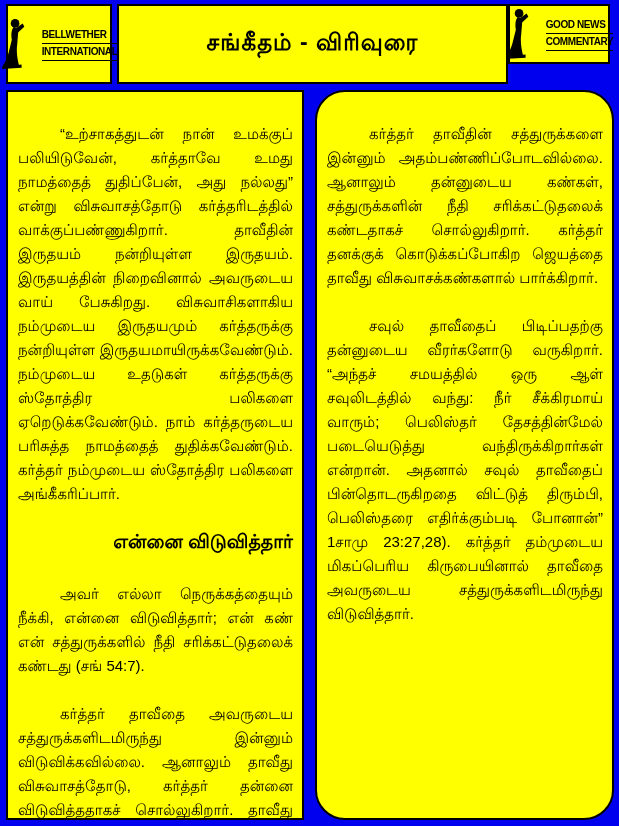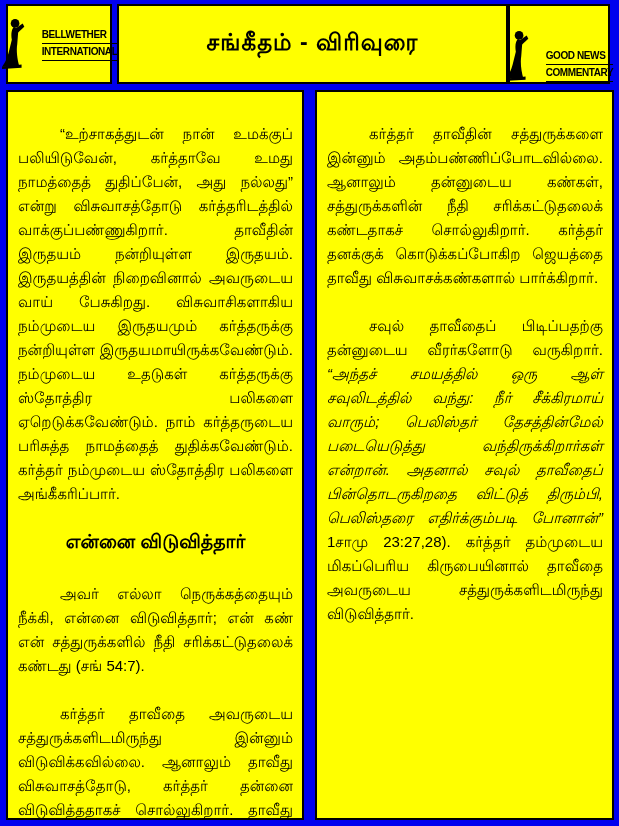"GOOD NEWS" div.panel { align-items: flex-end -> none; height: 80px -> 60px }
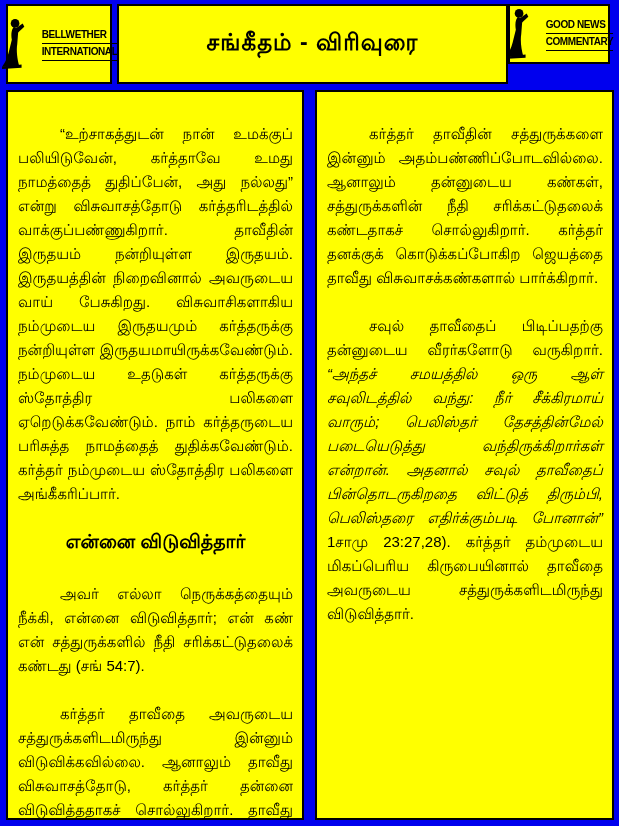"கர்த்தர் தாவீதின் சத்துருக்களை இன்னும்" div.panel { border-radius: none -> 30px }
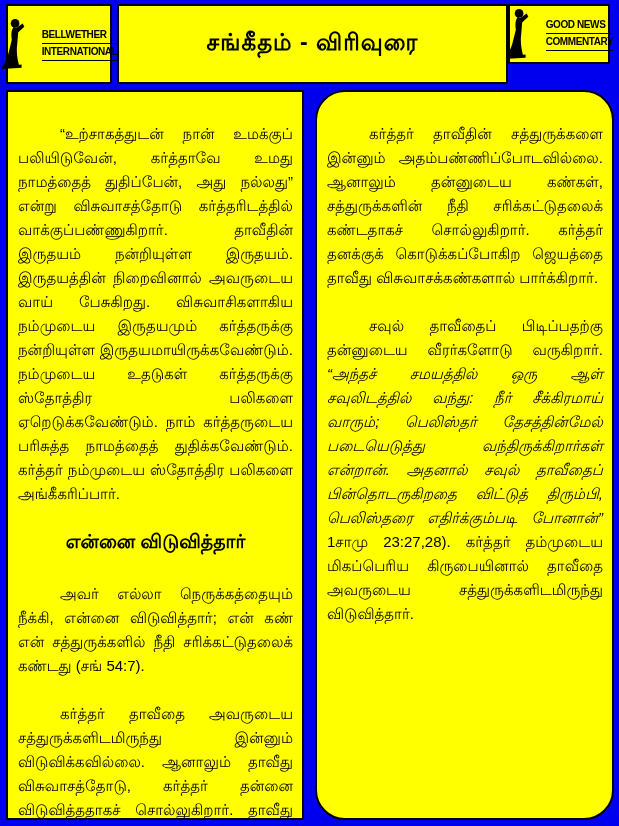"“அந்தச் சமயத்தில் ஒரு ஆள் சவுலிடத்தில்" .italic { font-style: italic -> none }
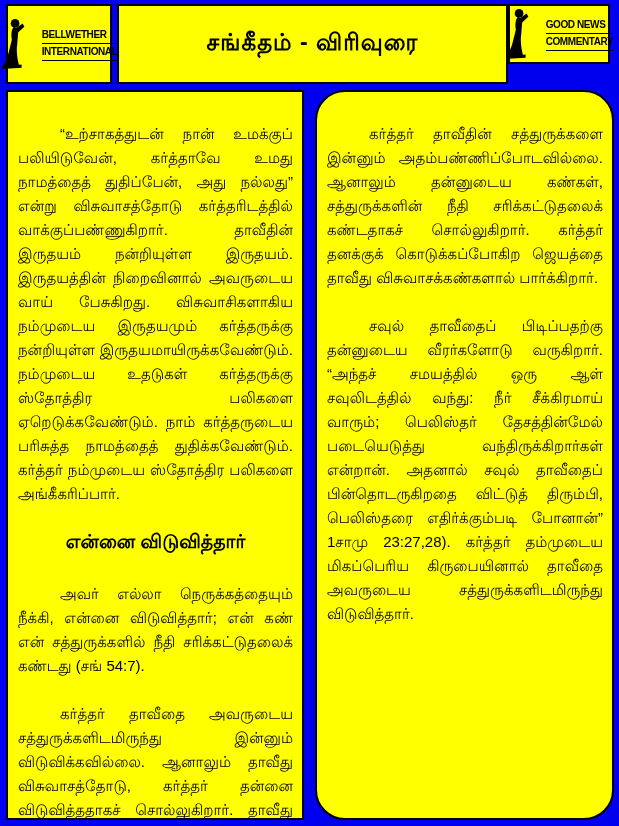"என்னை விடுவித்தார்" .section-heading { text-align: center -> right }
